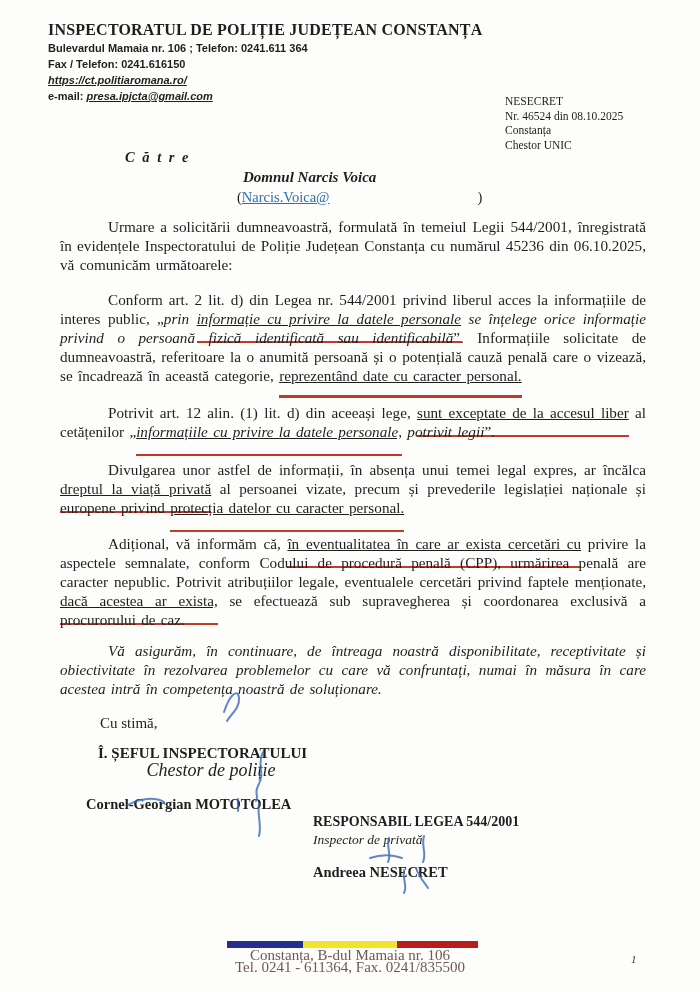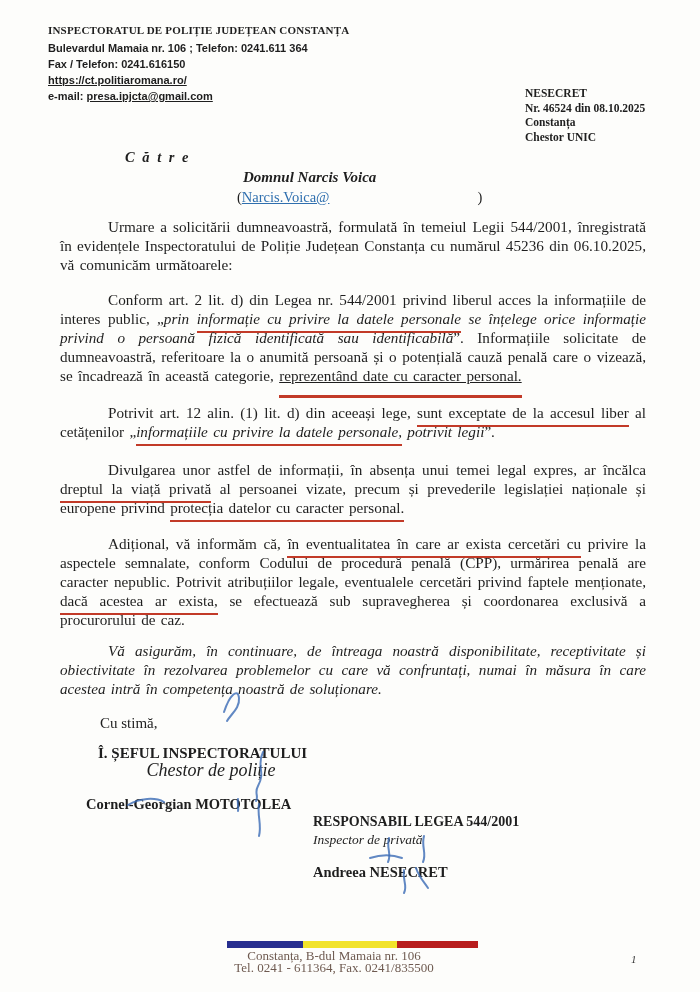"INSPECTORATUL DE POLIȚIE JUDEȚEAN" .org-title { font-size: 11px -> 16px }
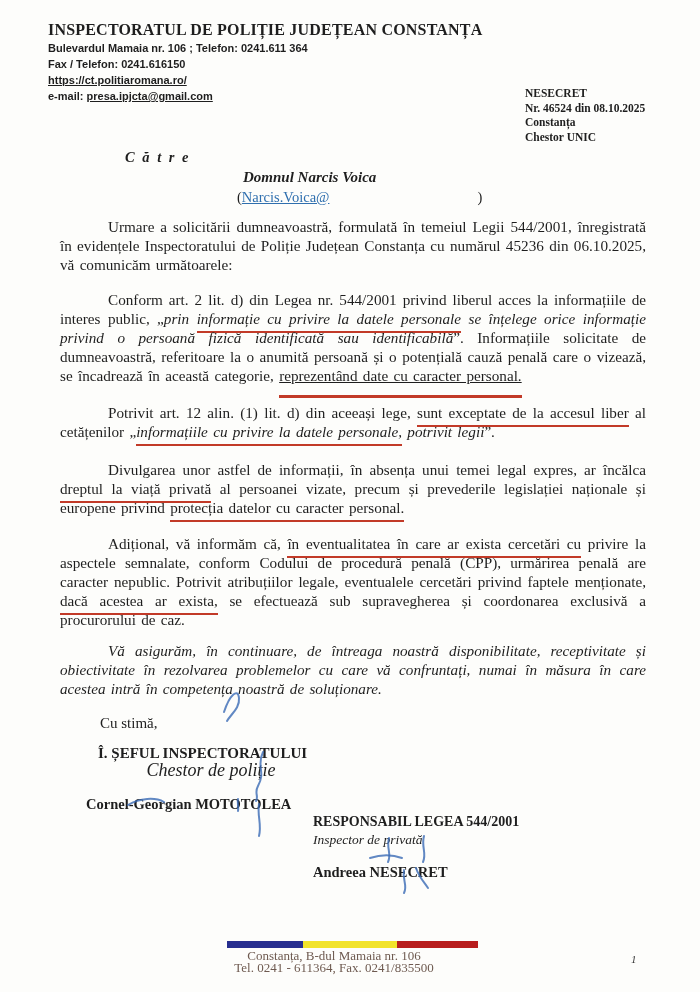"https://ct.politiaromana.ro/" .u { font-style: none -> italic }
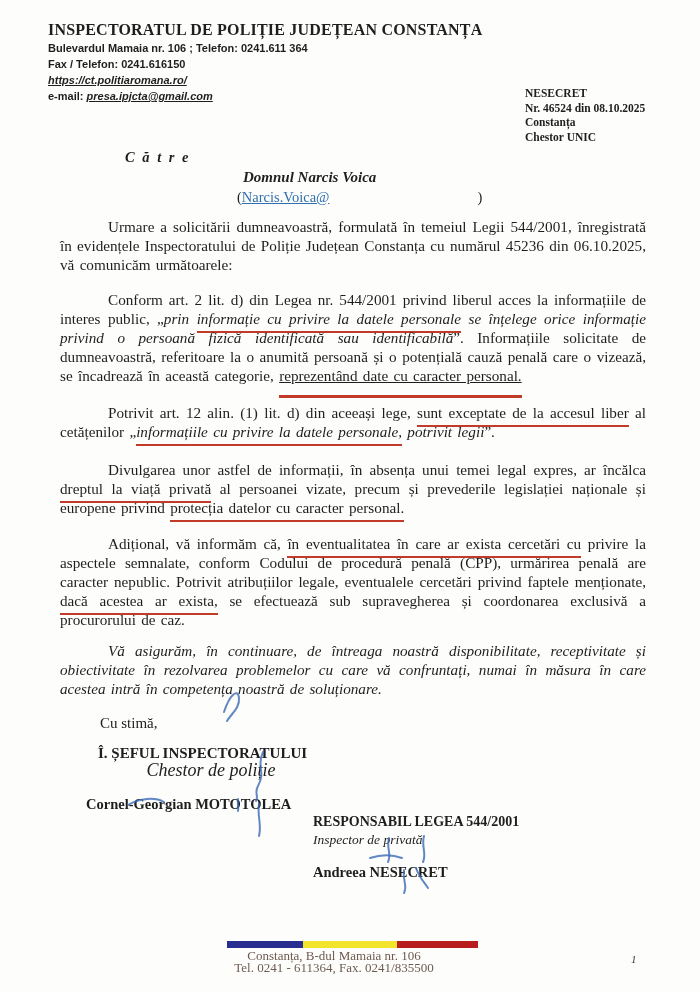"NESECRET" .header-right { font-weight: bold -> normal; margin-left: 20px -> none; top: 86px -> 94px }
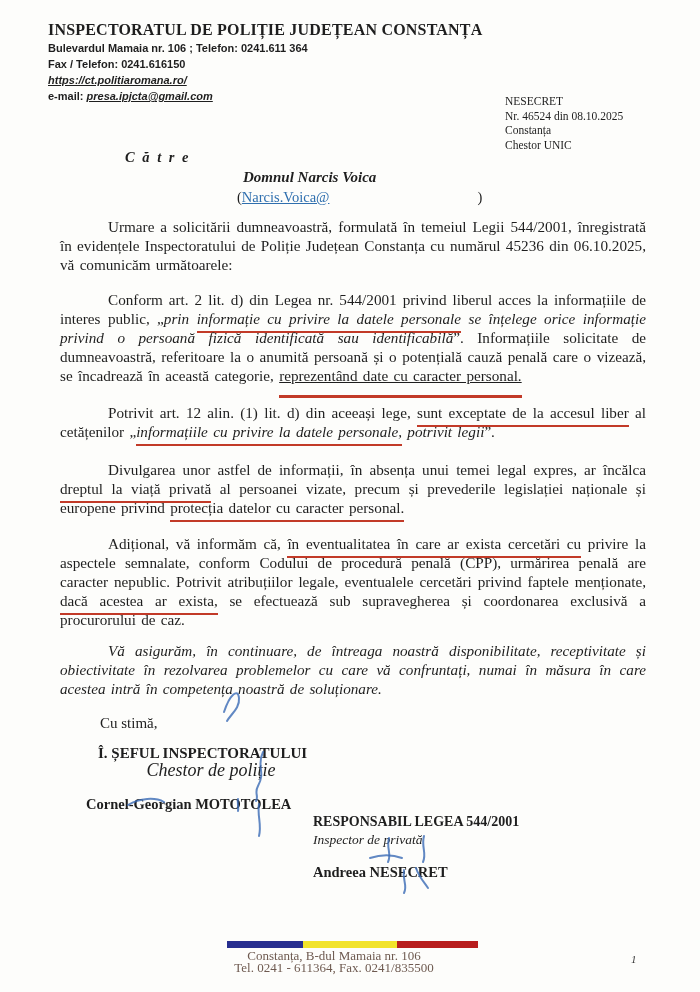"informație cu privire la datele" .ru { padding-bottom: 4px -> 14px; text-decoration: none -> underline }
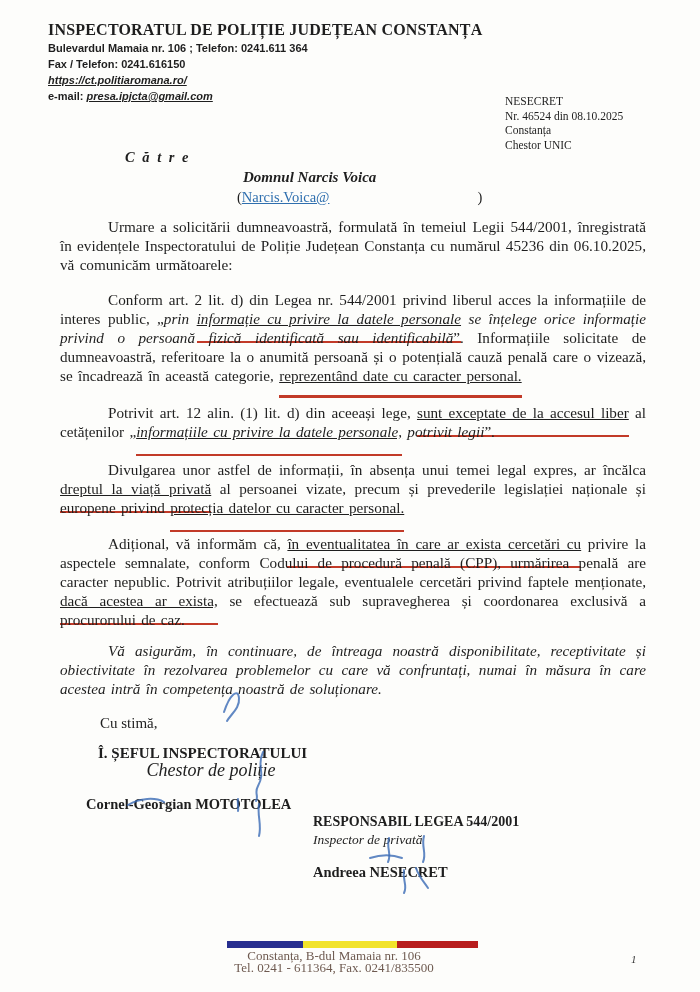"Constanța, B-dul Mamaia nr. 106" .footer-text { font-size: 13px -> 15px; left: 164px -> 180px }
